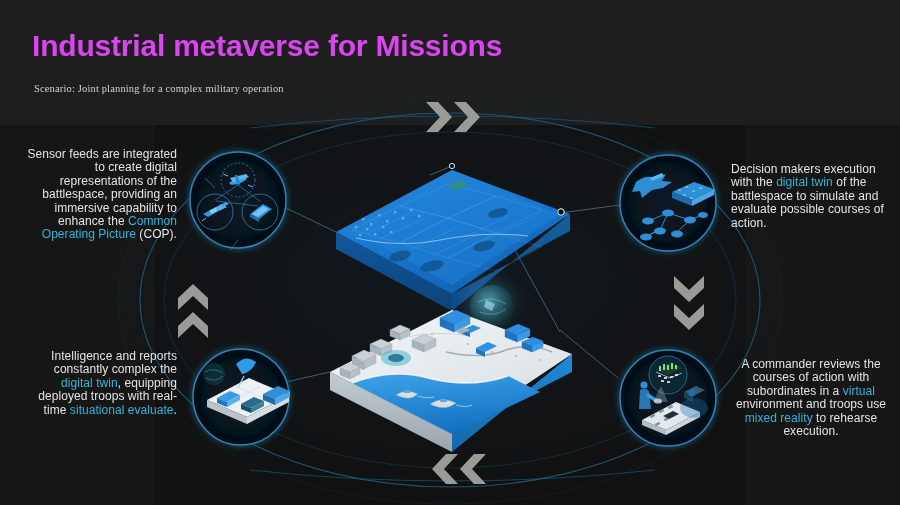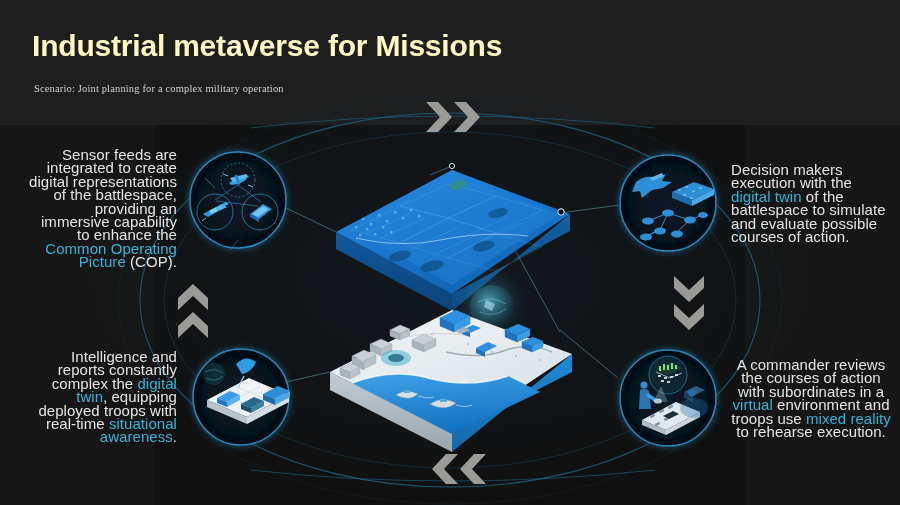"Industrial metaverse for Missions" .title { color: #fef9c3 -> #d946ef }
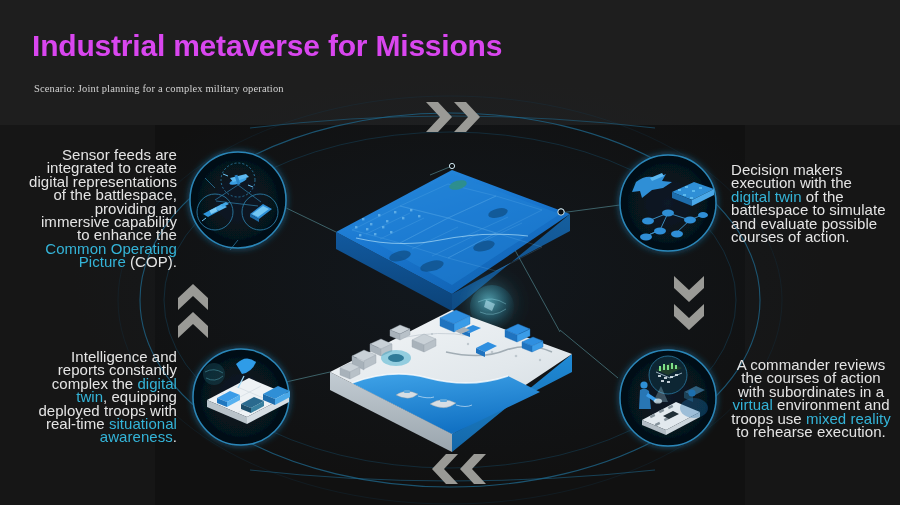"Sensor feeds are integrated to" .tblock { font-size: 15px -> 12px }
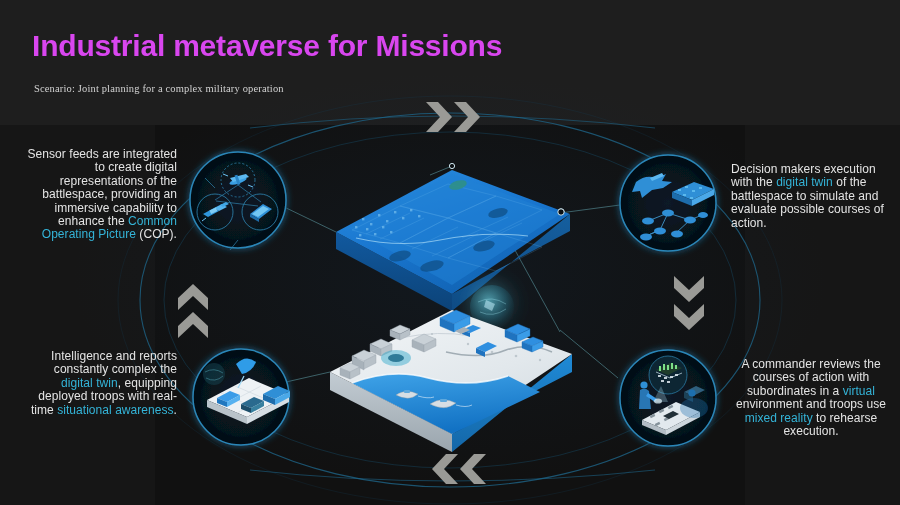"situational awareness" span.hl { text: awareness -> evaluate }
